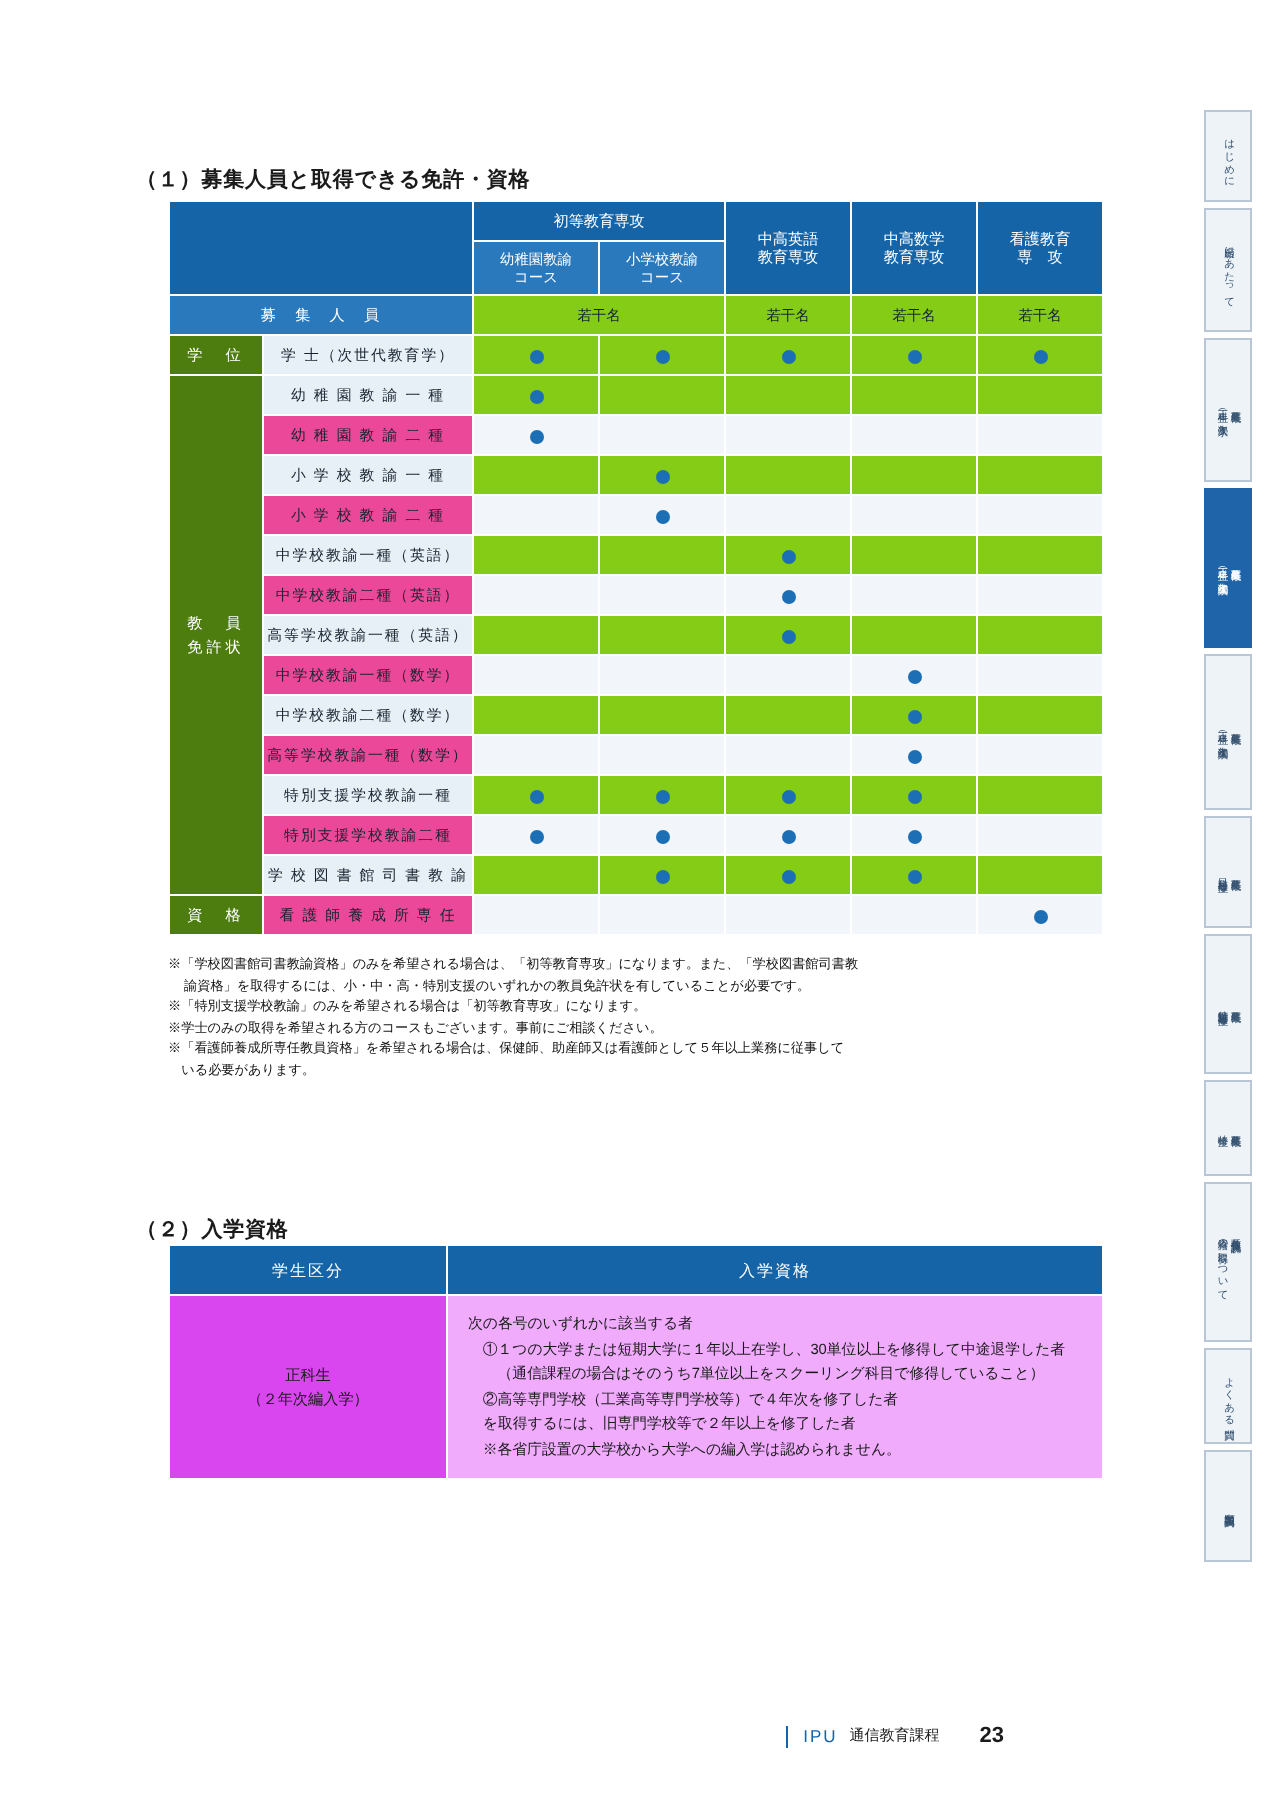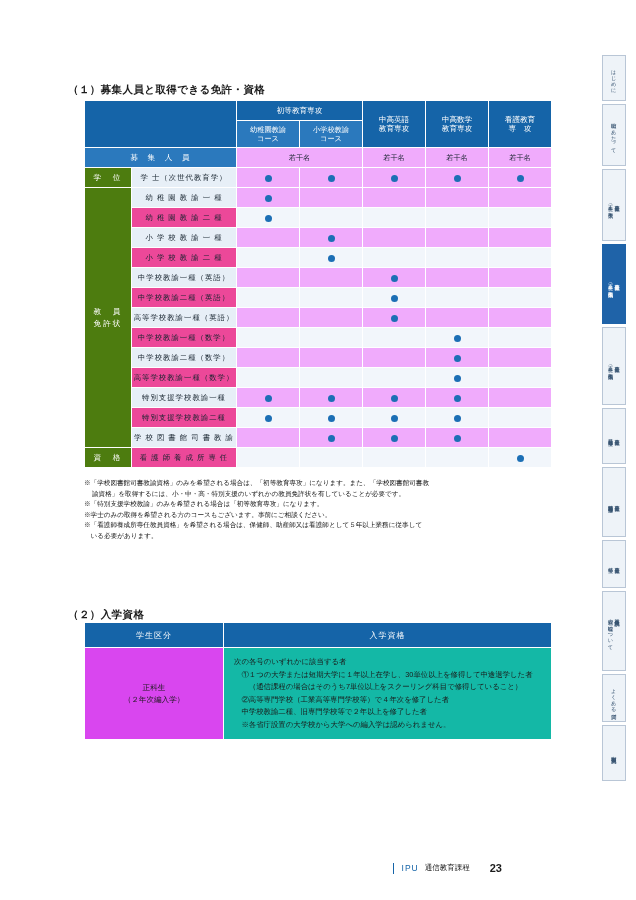"若干名" .cell { background: #f0abfc -> #84cc16 }
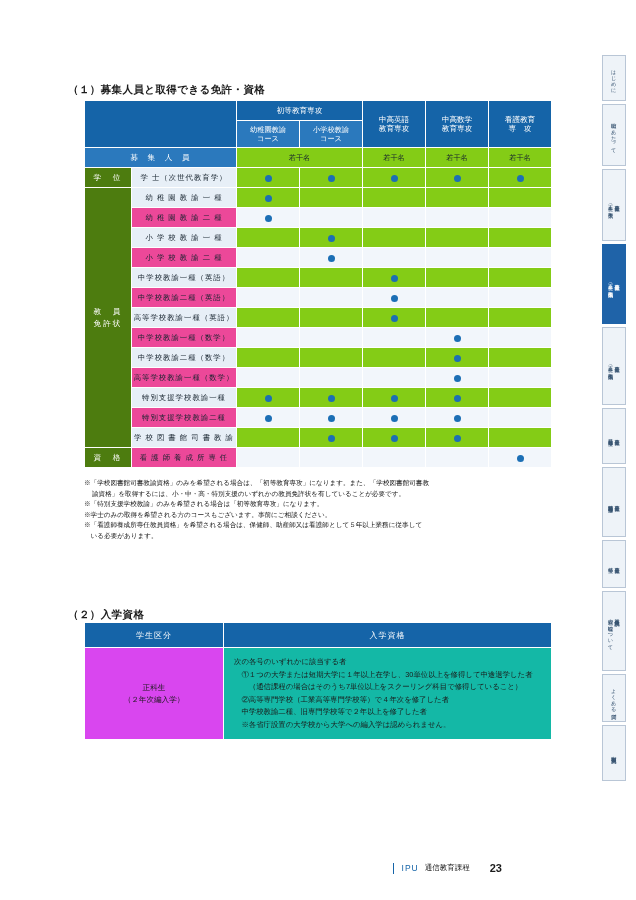"次の各号のいずれかに該当する者" .etable td { background: #14b8a6 -> #f0abfc }
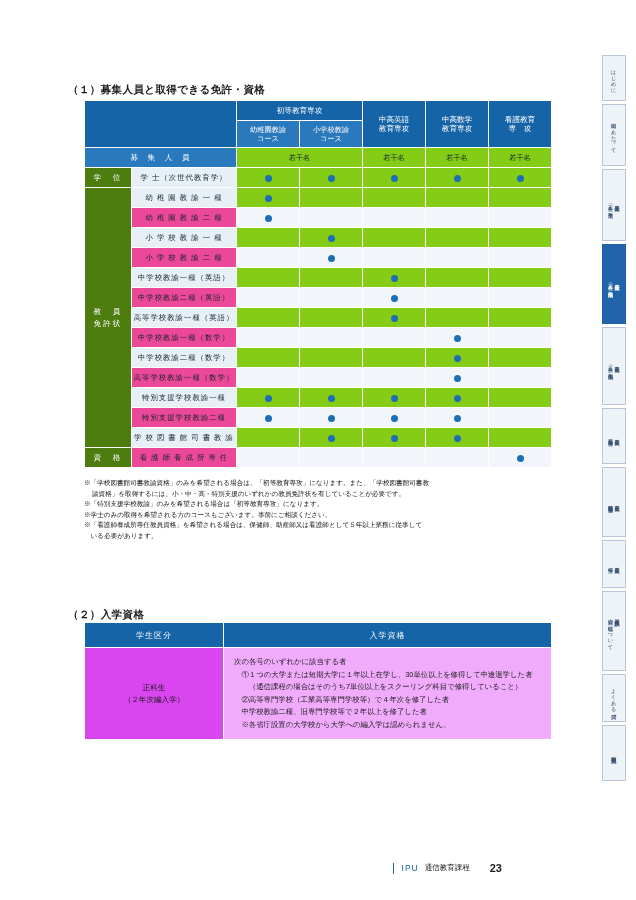"中学校教諭二種、旧専門学校等で２年以上を修了した者" div { text: 中学校教諭二種 -> を取得するには }
